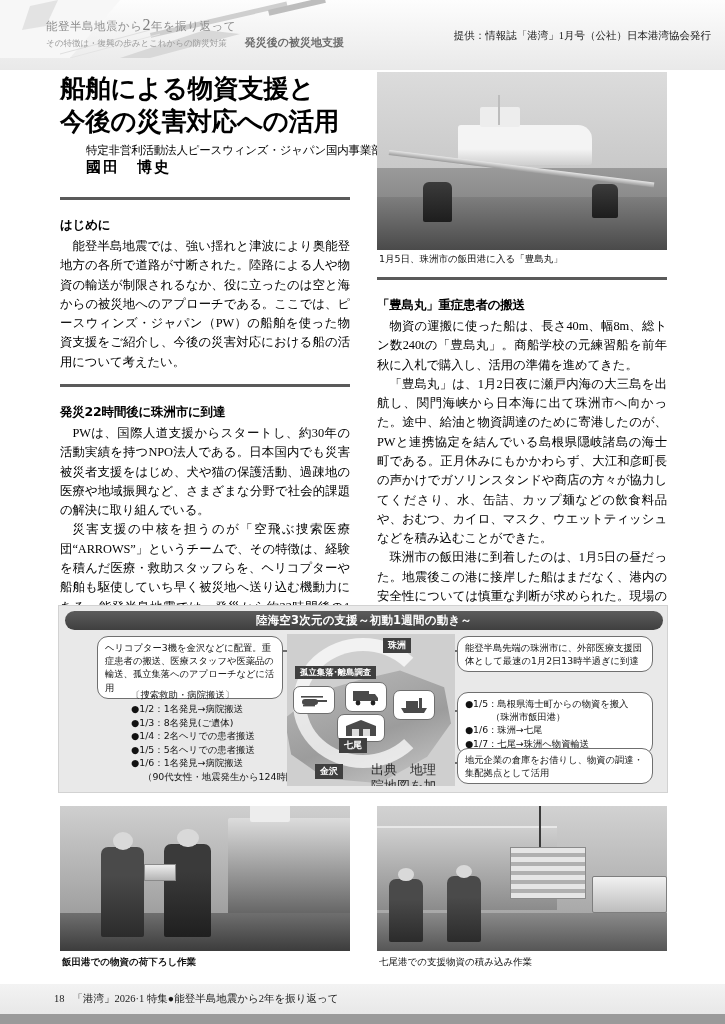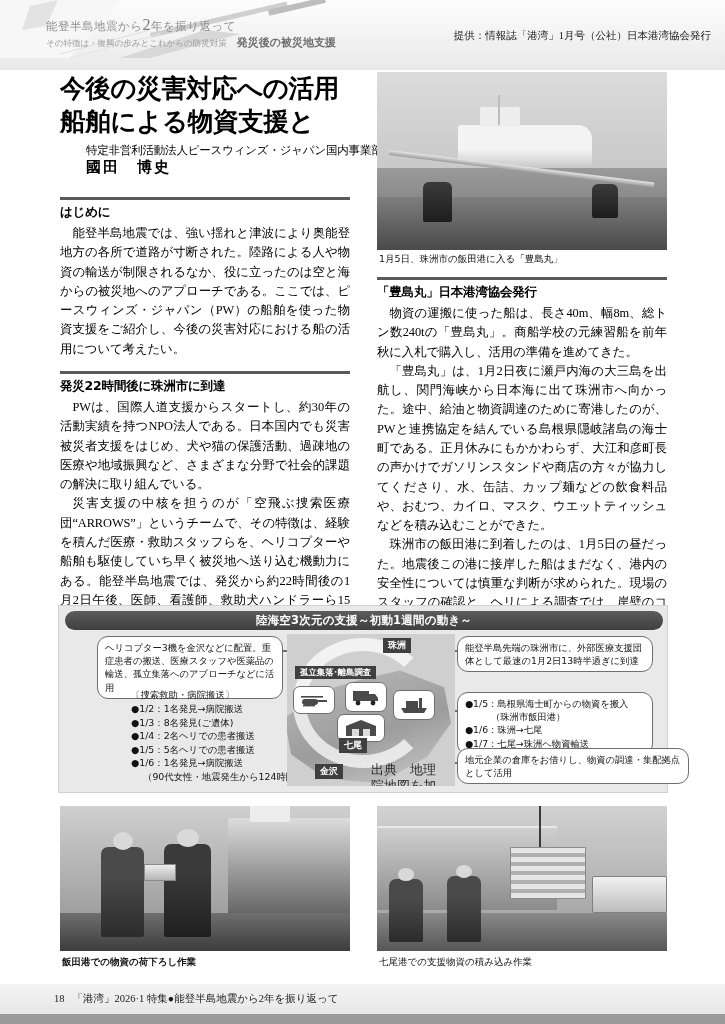"発災後の被災地支援" .banner-l2 .bold { margin-left: 10px -> 18px }
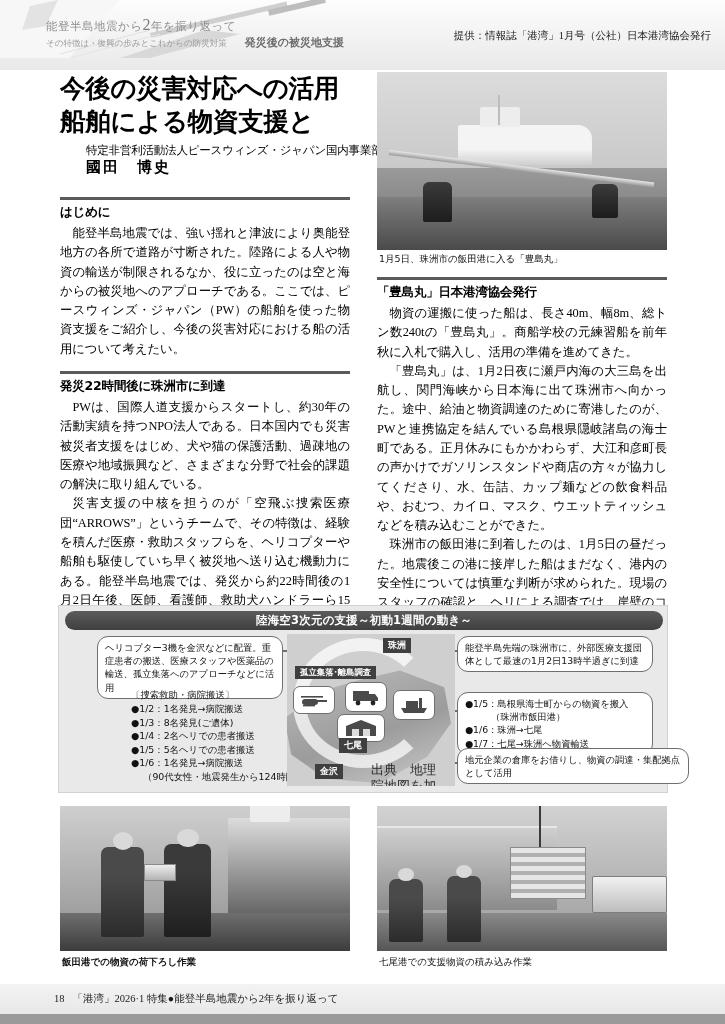"今後の災害対応への活用" div { order: before "船舶による物資支援と" -> after "船舶による物資支援と" }
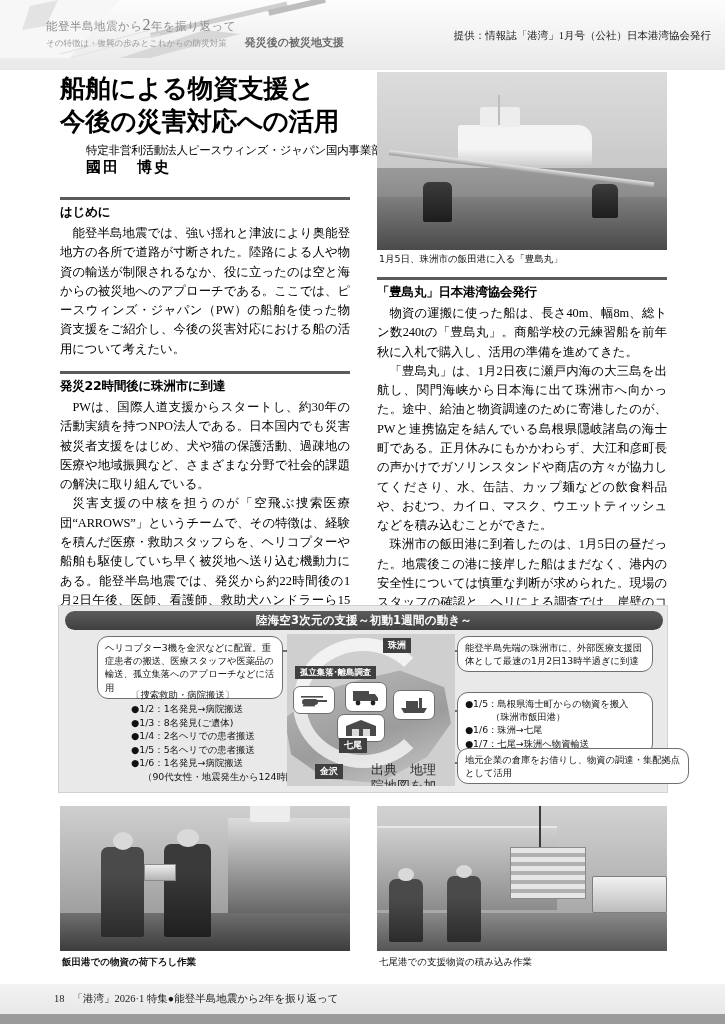"はじめに" .sec-head { padding-top: 4px -> 17px }
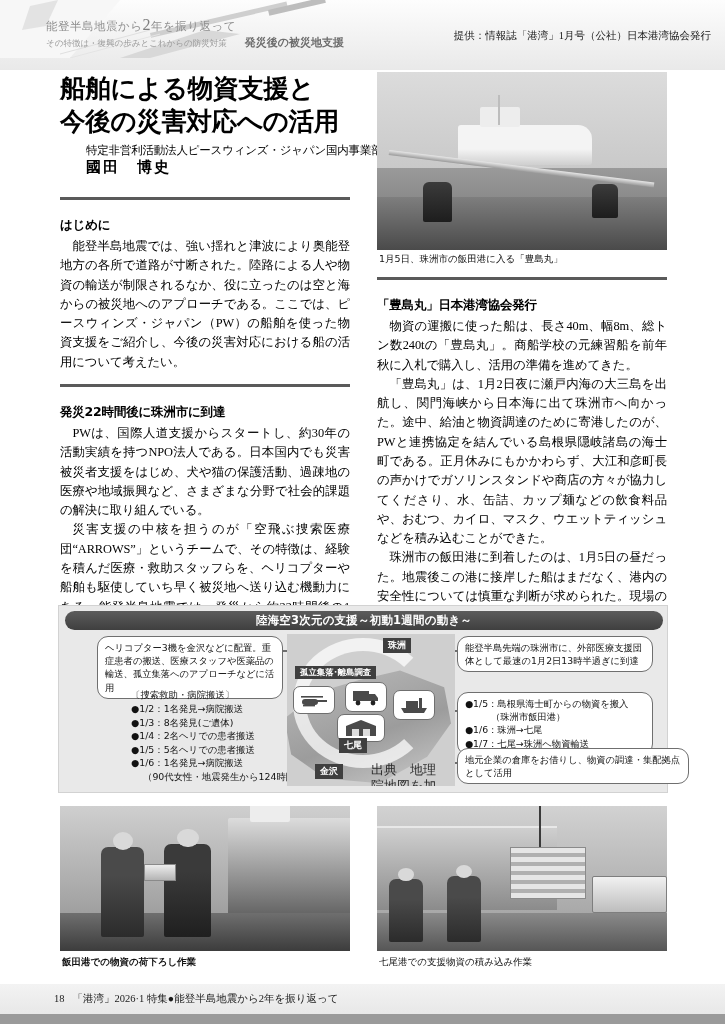"「豊島丸」日本港湾協会発行" div.sec-head { text: 日本港湾協会発行 -> 重症患者の搬送 }
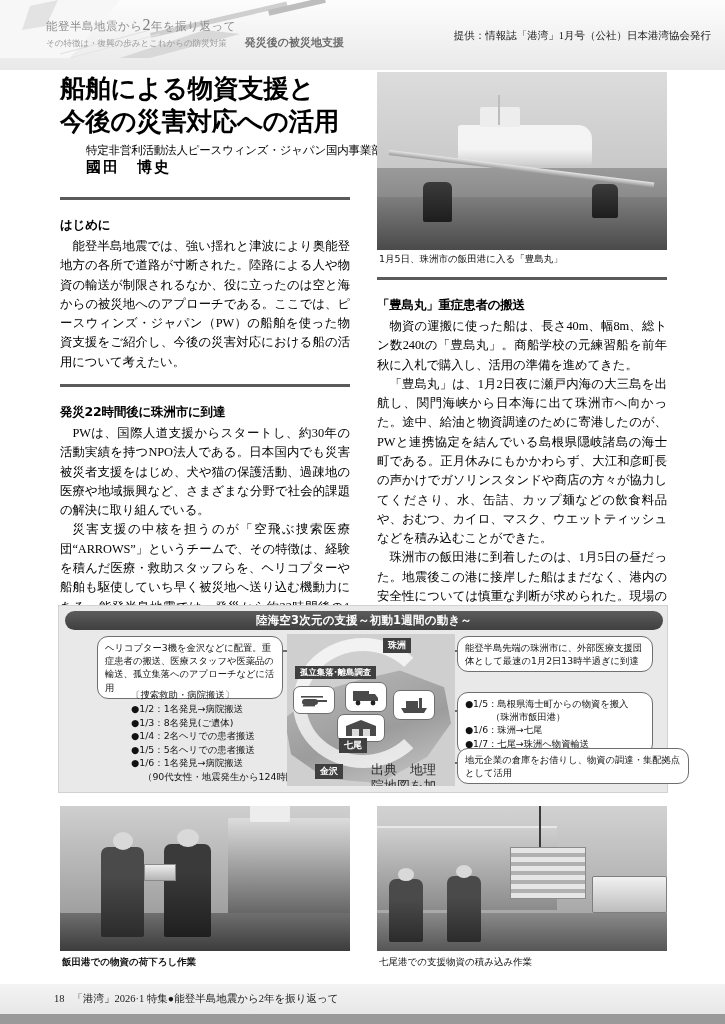"地元企業の倉庫をお借りし、物資の調達・集配拠点として活用" .box-ware { width: 232px -> 196px }
